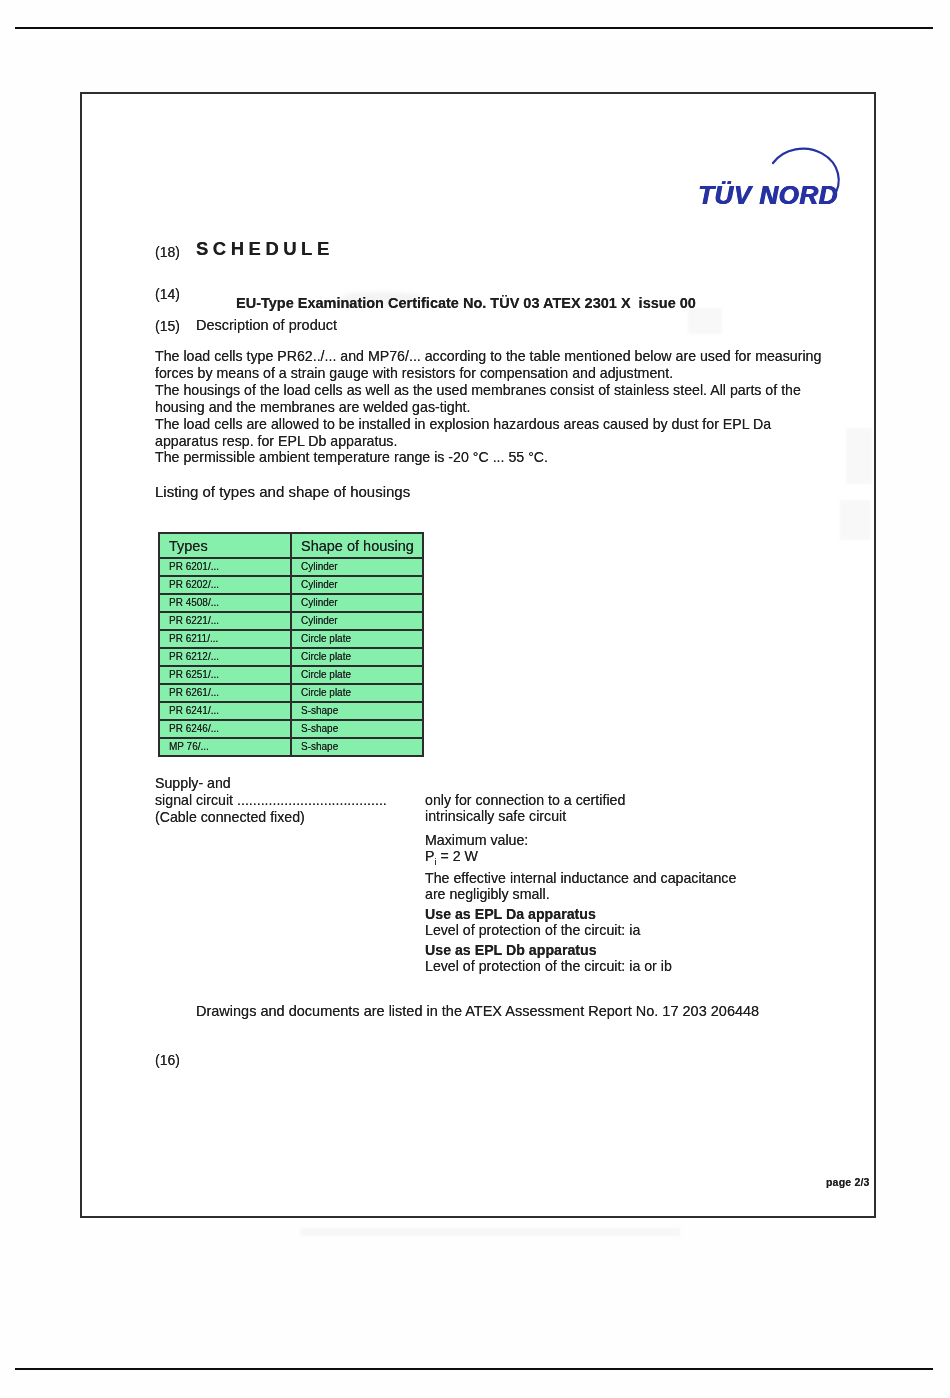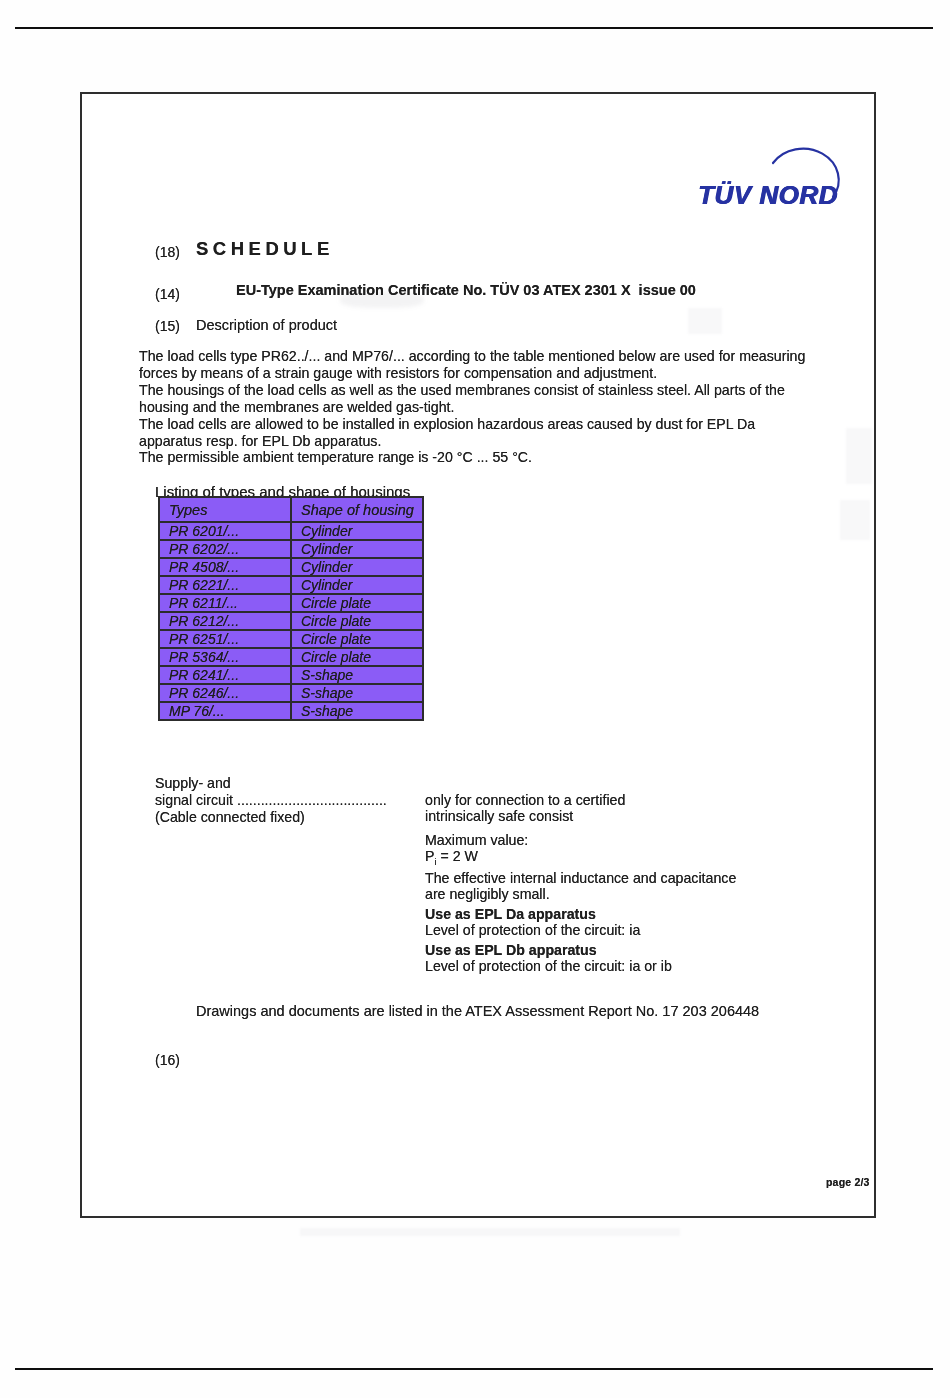"EU-Type Examination Certificate No. TÜV" .s14-title { top: 282px -> 295px }
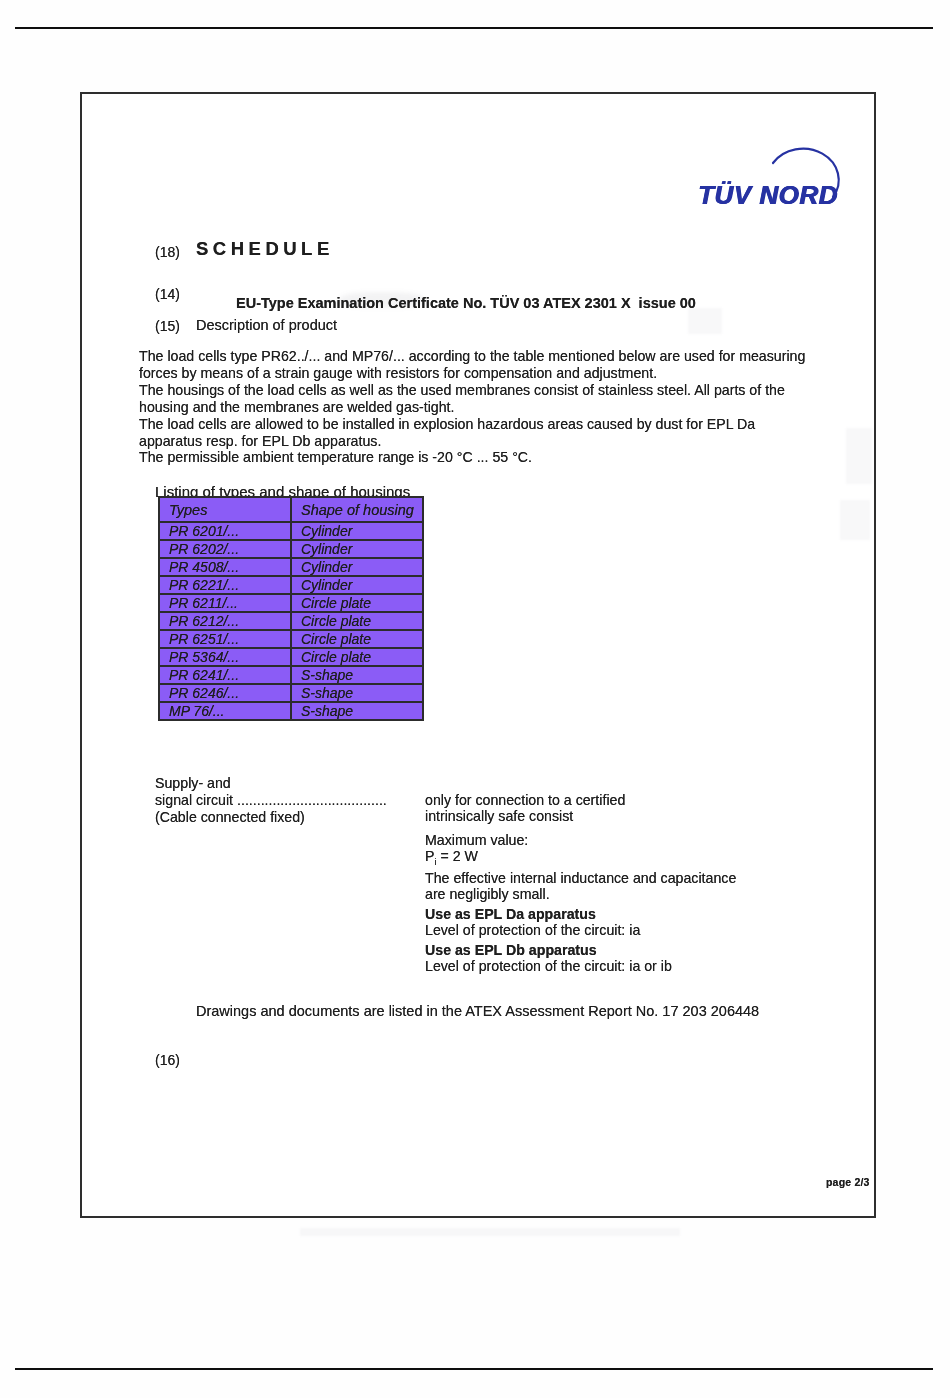"The load cells type PR62../..." .para { left: 139px -> 155px }
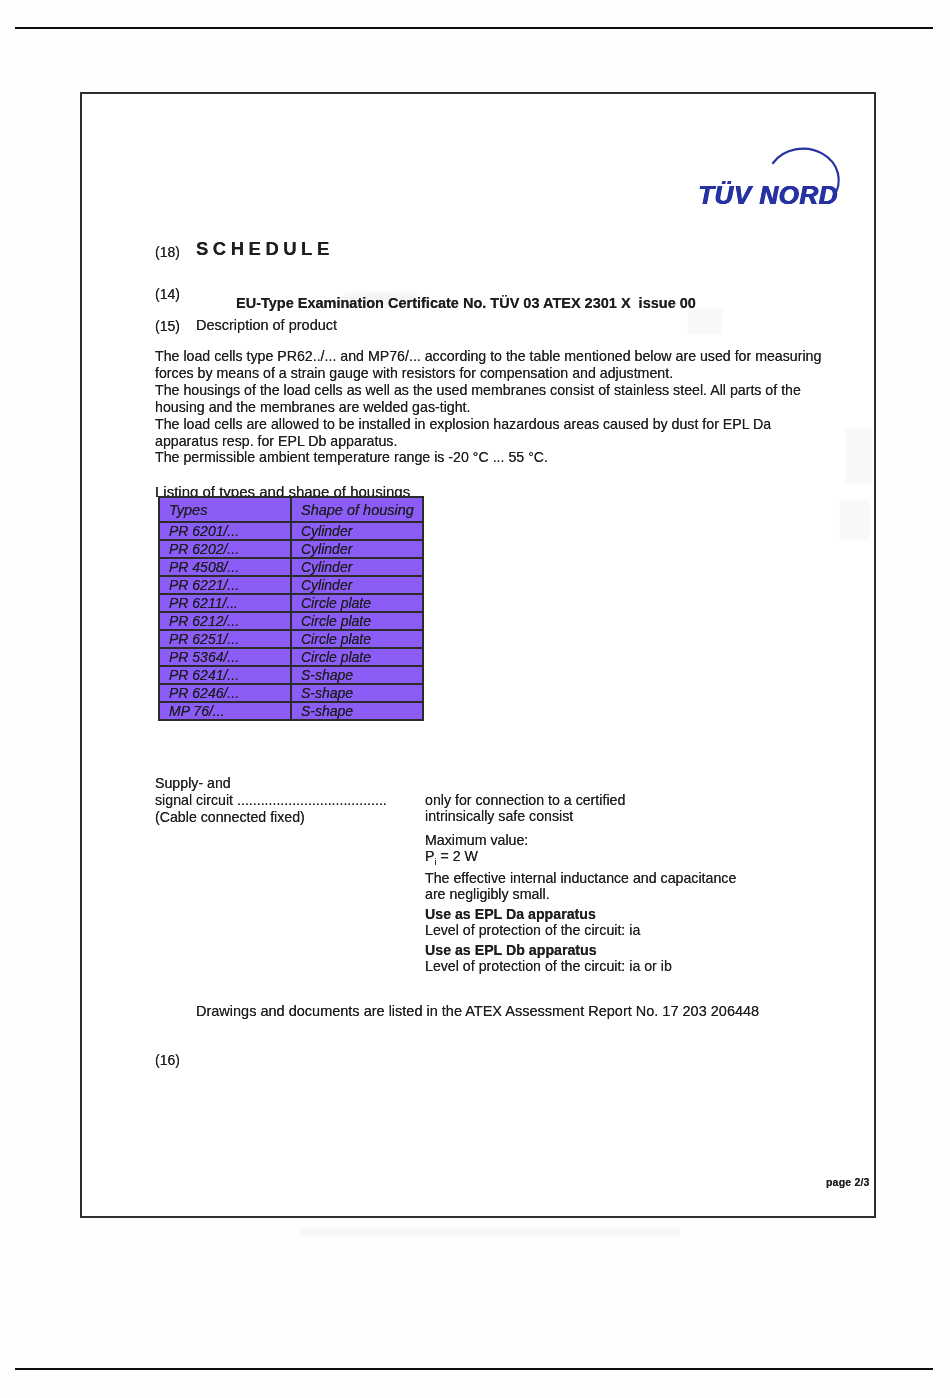"Types" table.housing { background: #8b5cf6 -> #86efac; font-style: italic -> none; top: 496px -> 532px }
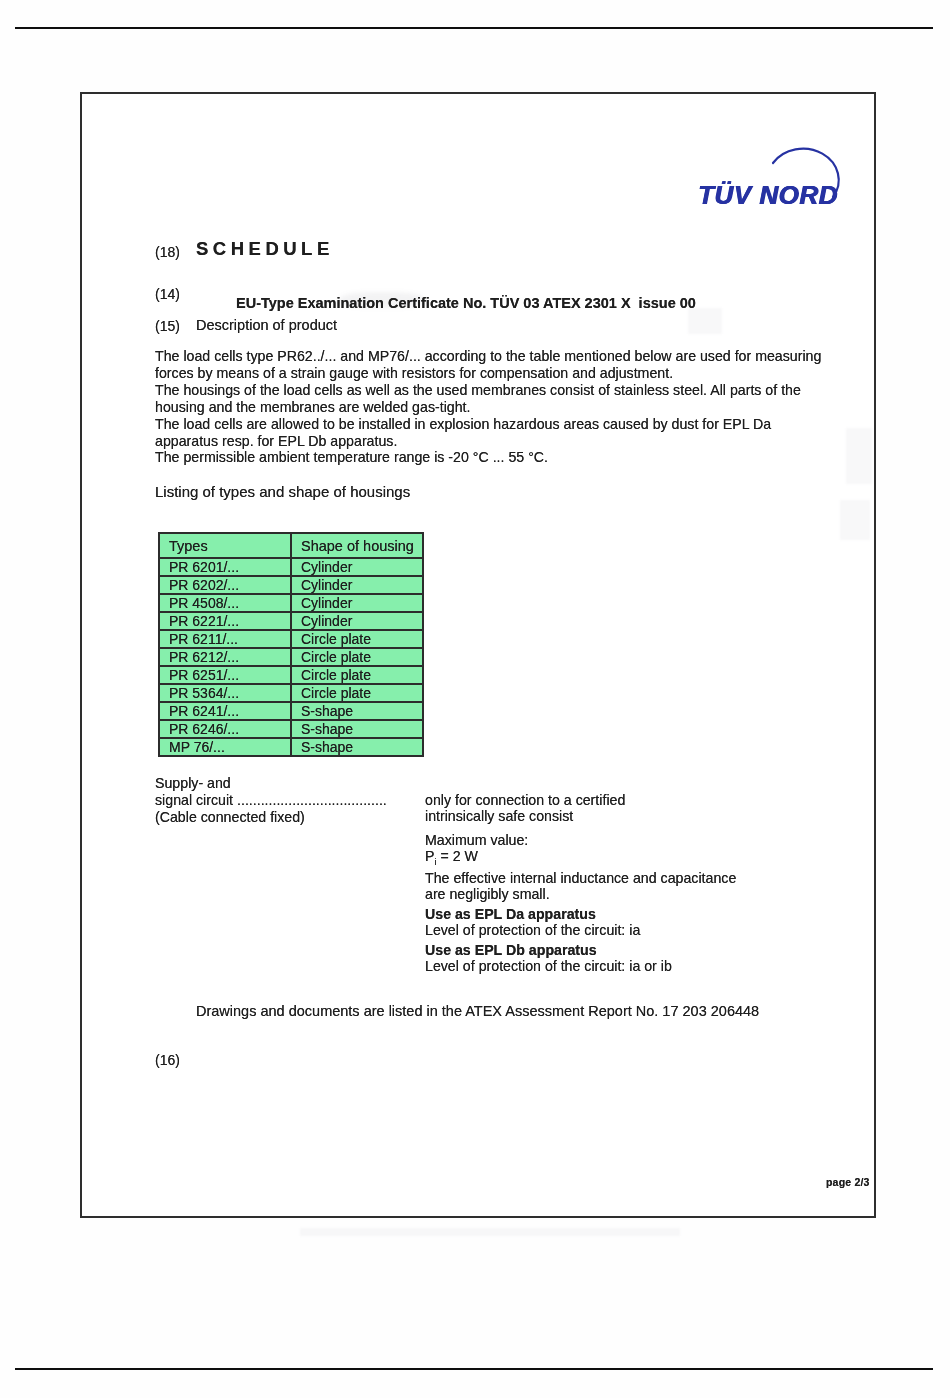"PR 6201/..." table.housing th,table.housing td { font-size: 14px -> 10px }
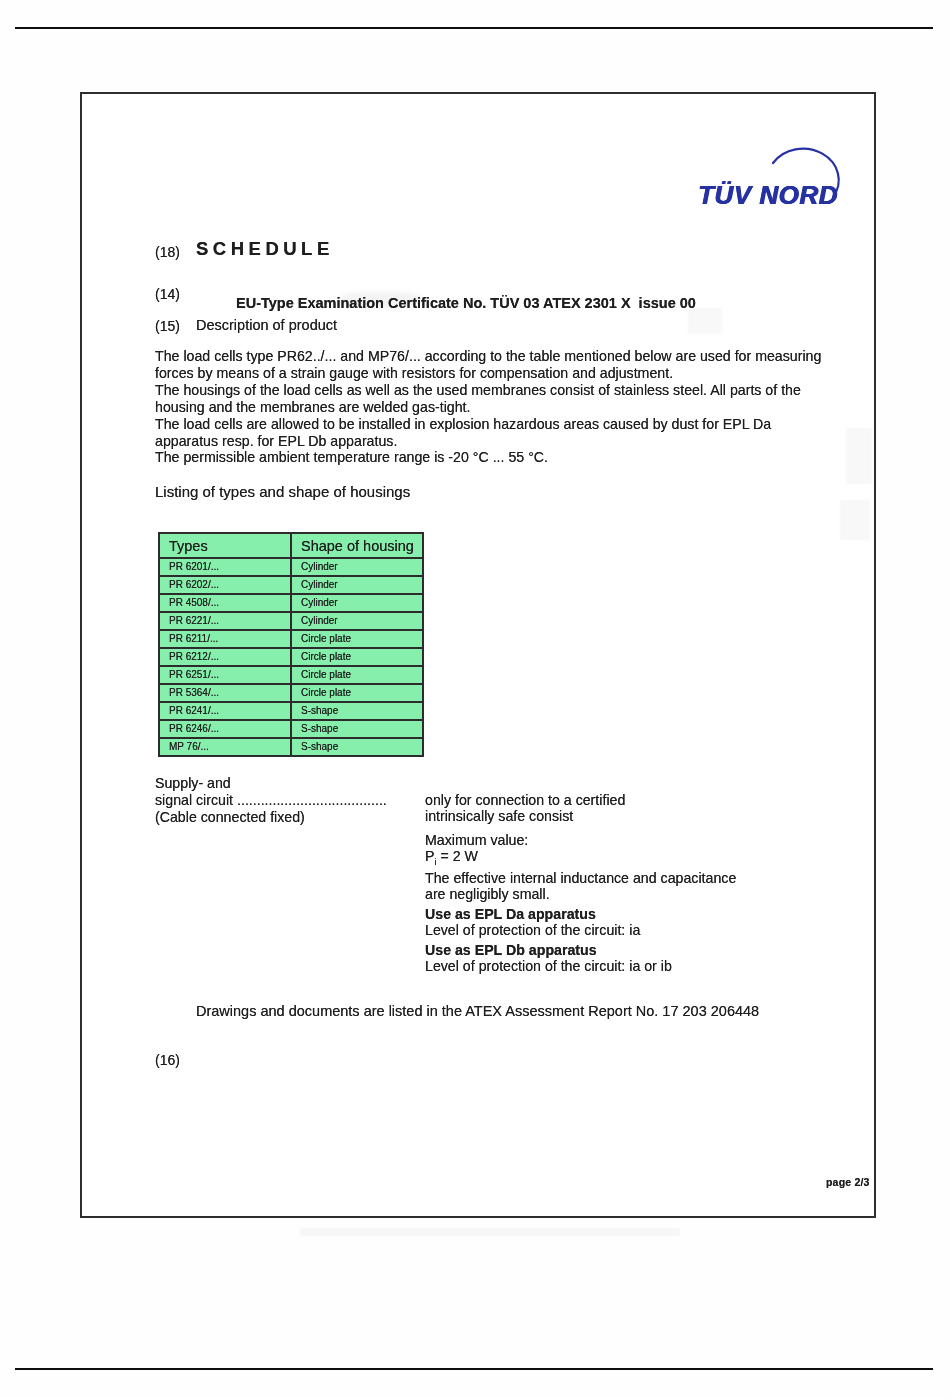"PR 5364/..." td { text: 5364/ -> 6261/ }
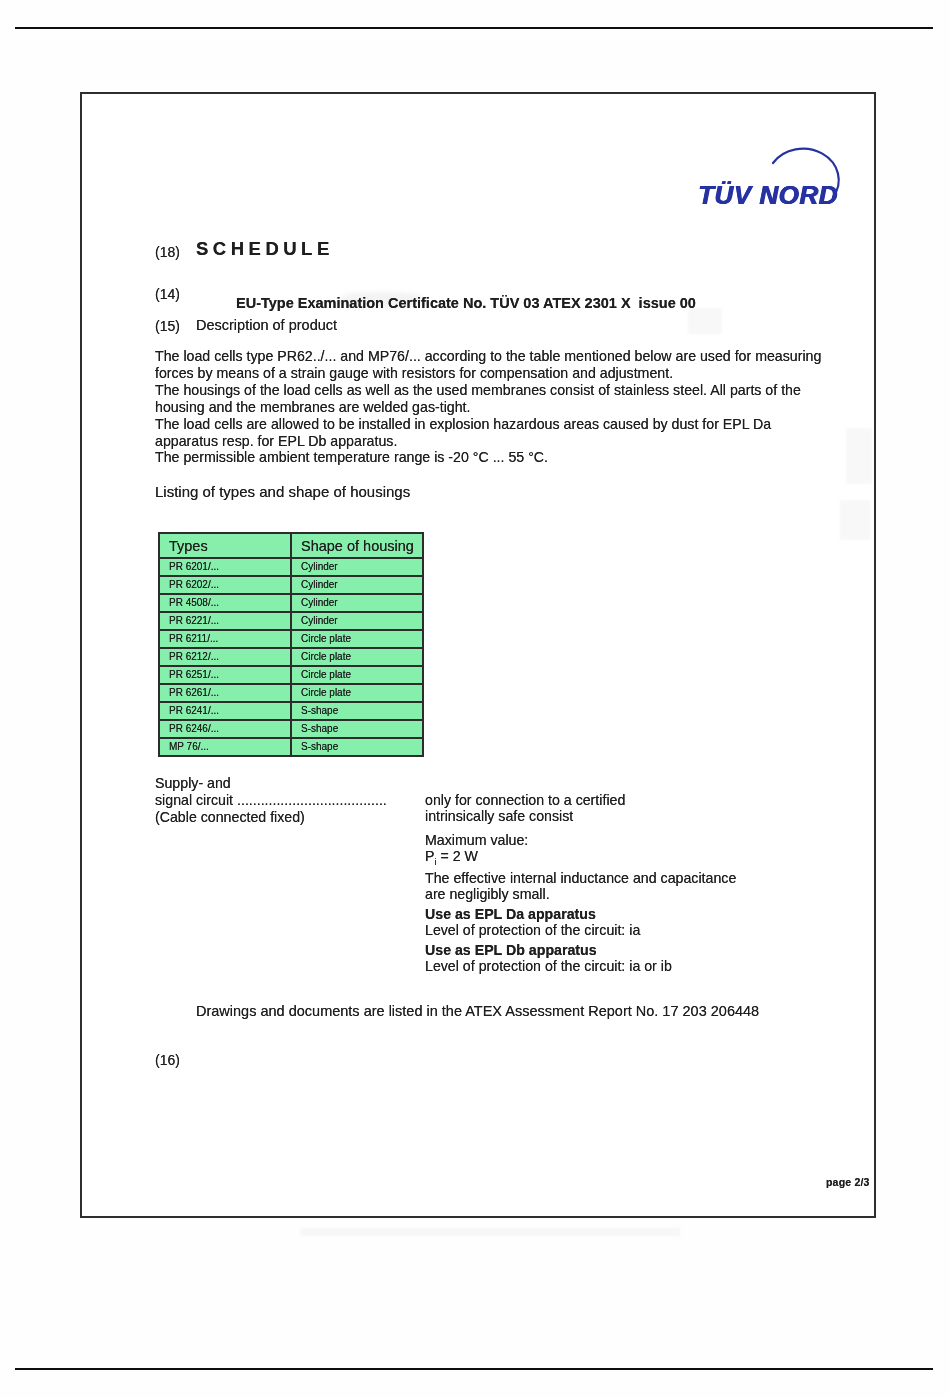"intrinsically safe consist" div.sr-line { text: consist -> circuit }
